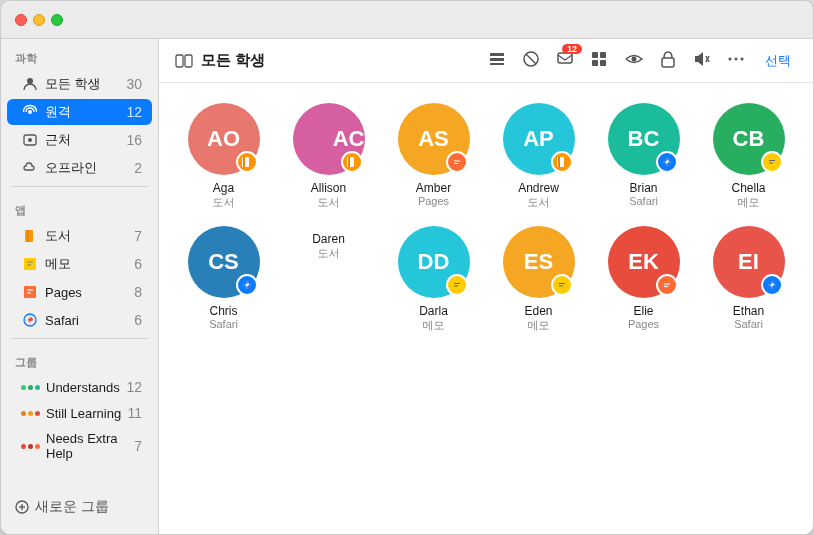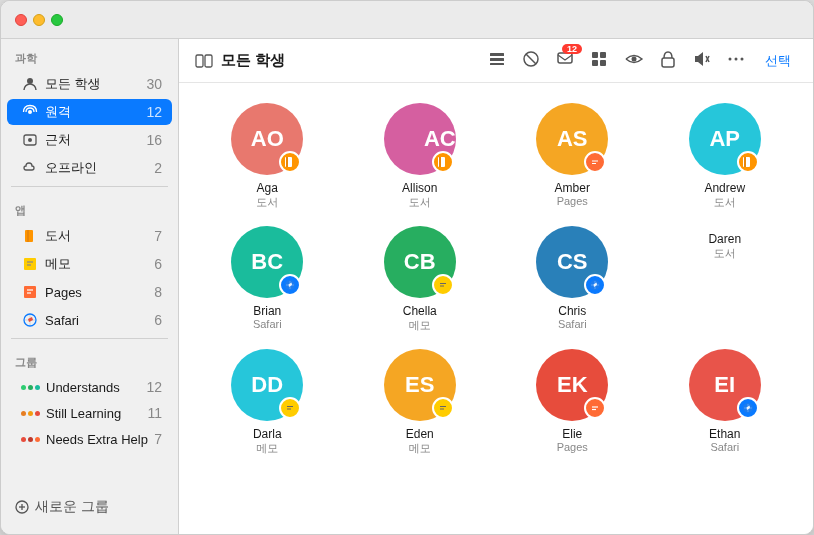"과학" .sidebar { width: 178px -> 158px }
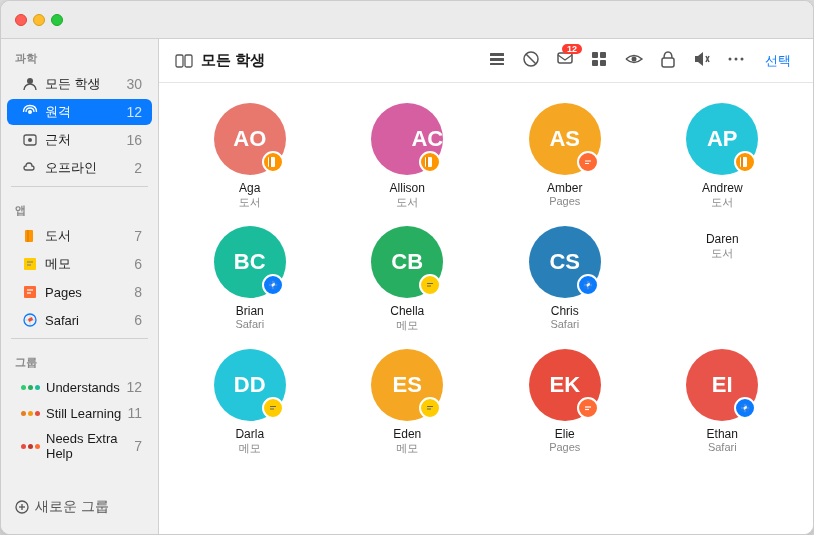"AO" .students-grid { grid-template-columns: repeat(4, 1fr) -> repeat(6, 1fr) }
